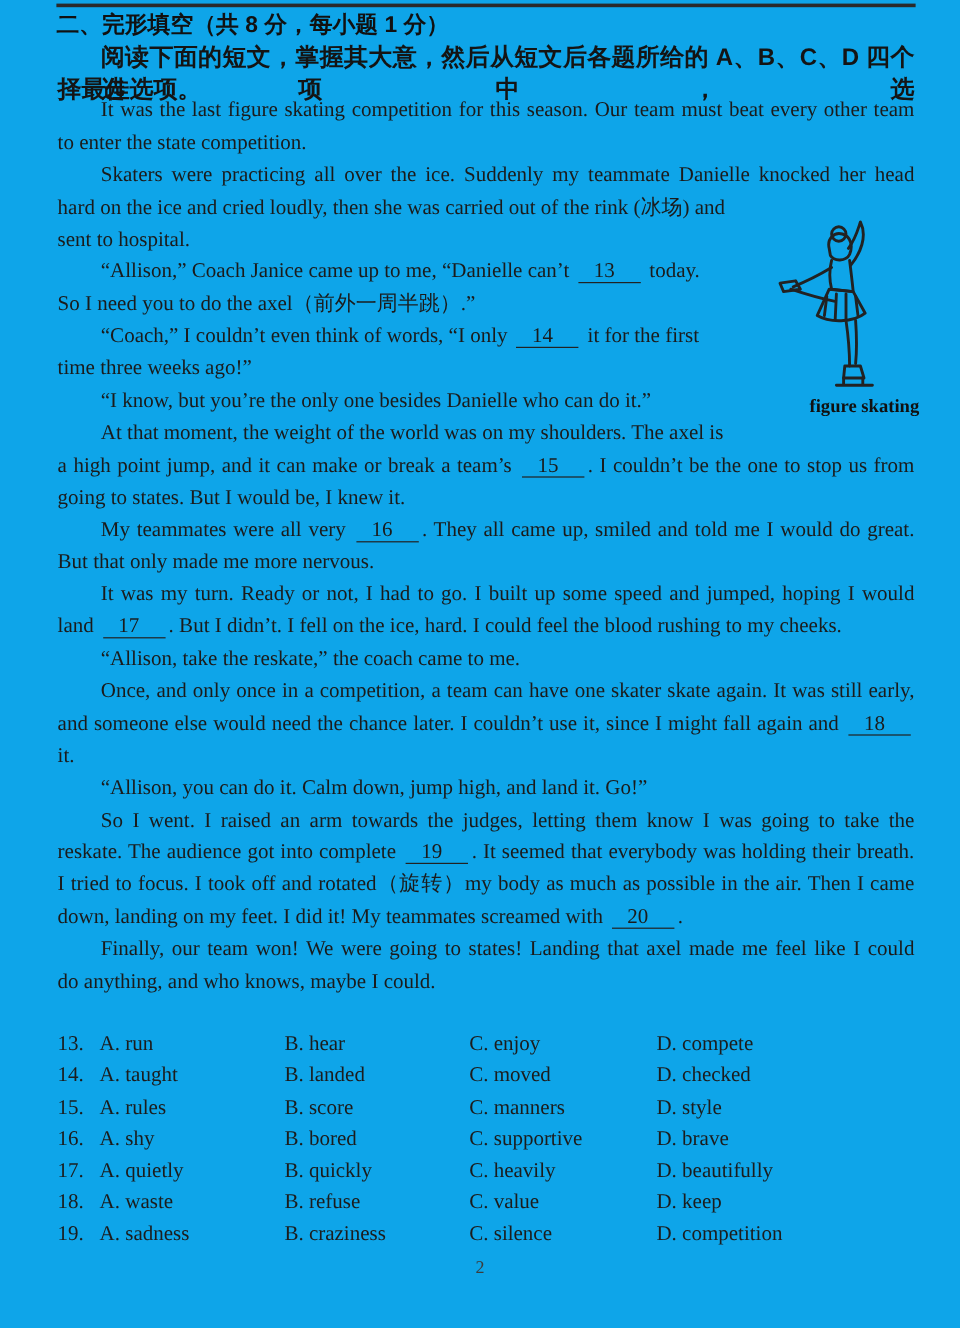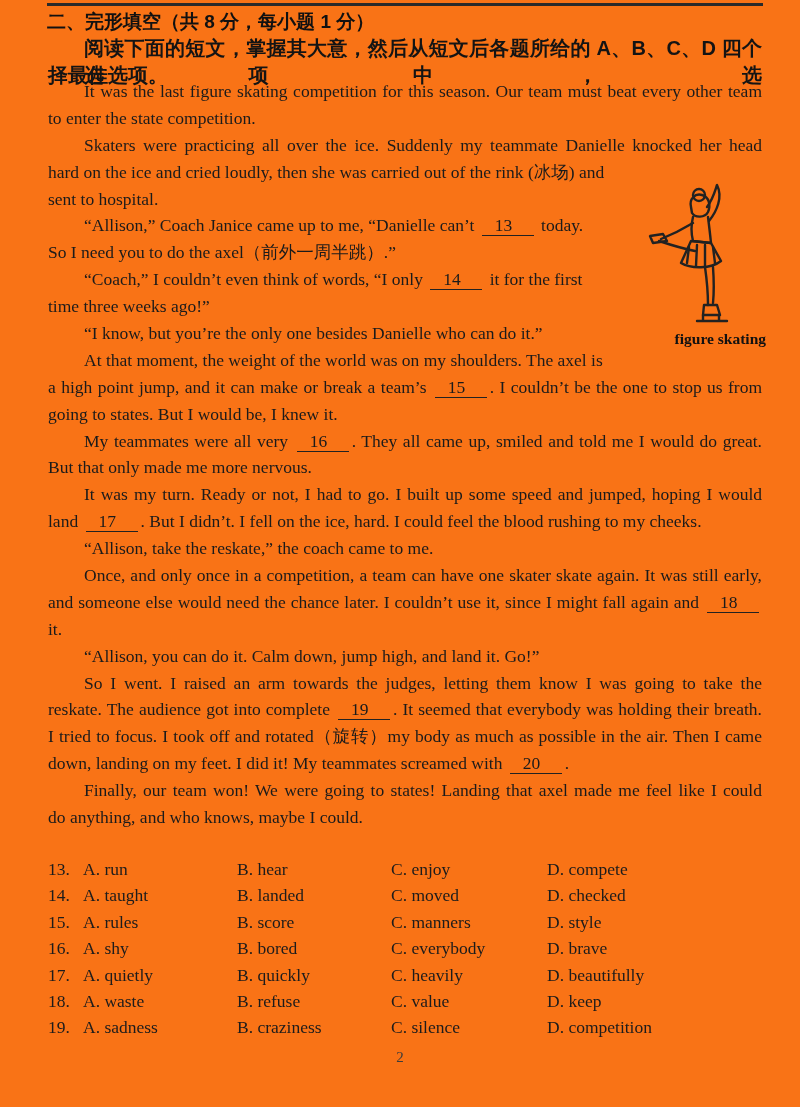"二、完形填空（共 8 分，每小题 1 分）" .page { background: #f97316 -> #0ea5e9 }
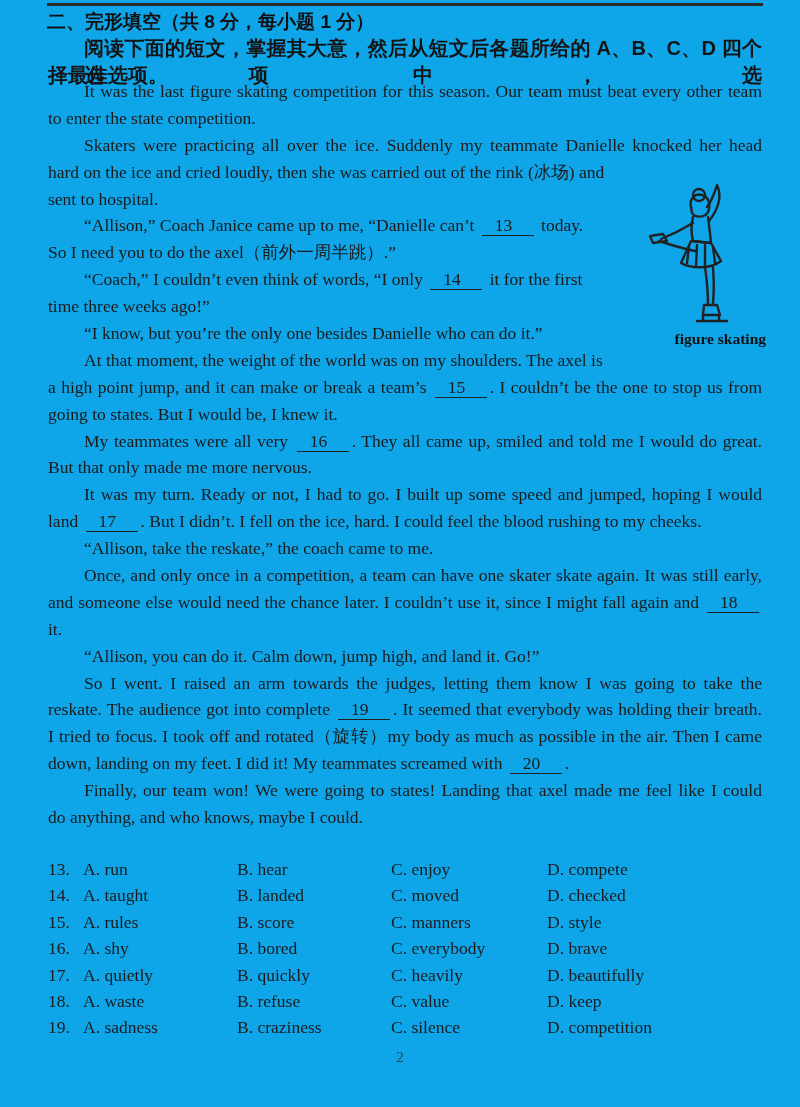"C. everybody" div { text: everybody -> supportive }
